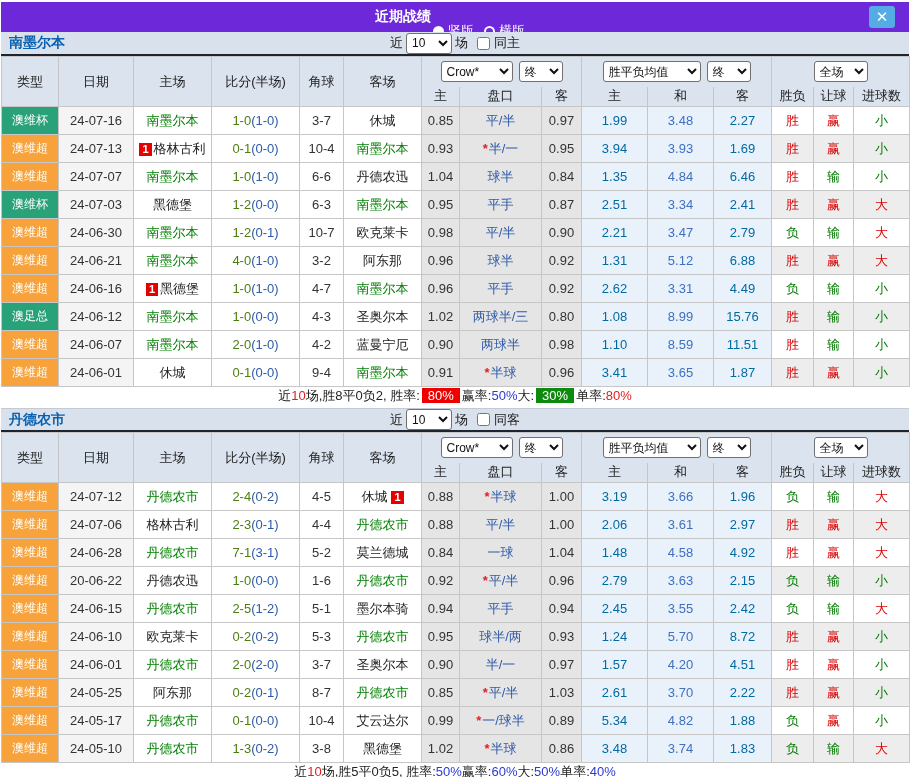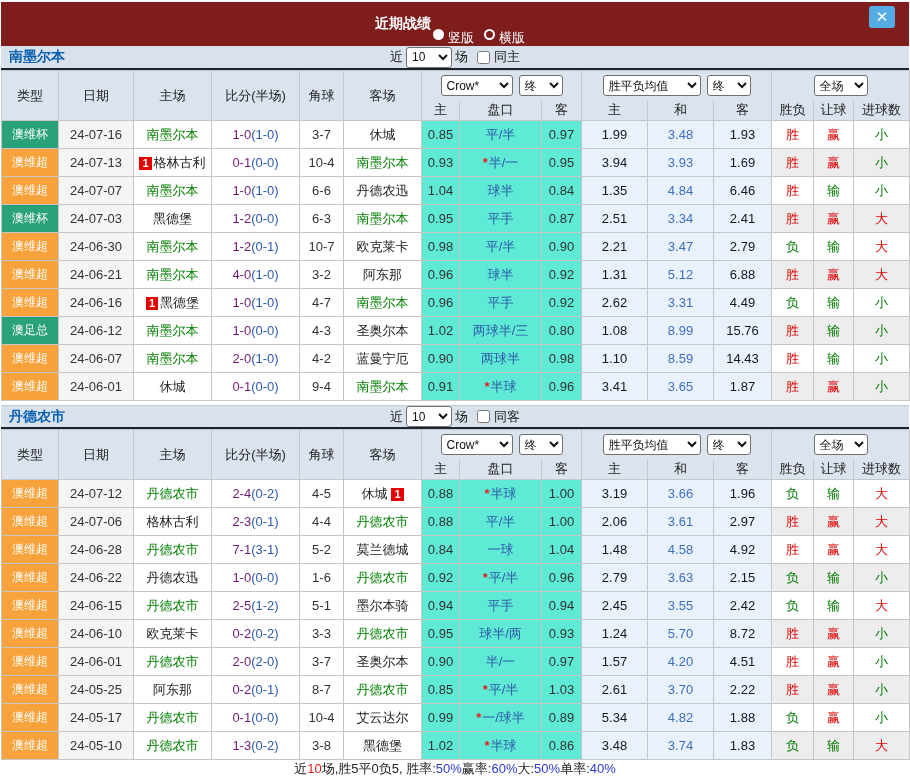"近期战绩" .titlebar { background: #7f1d1d -> #6d28d9; height: 44px -> 30px }
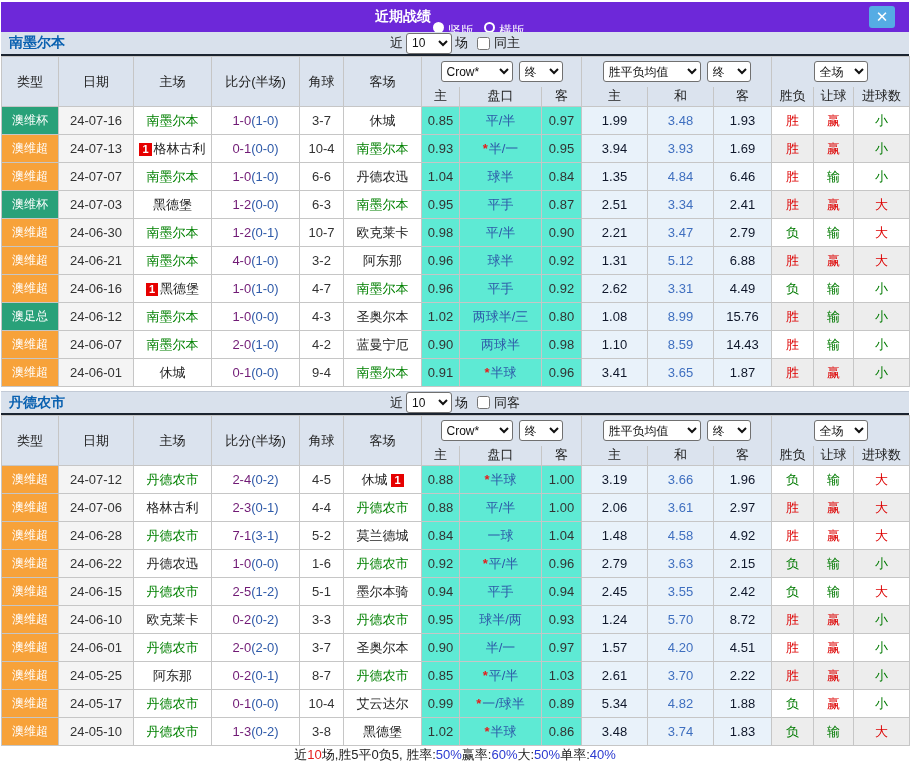"竖版" .radio { align-items: none -> center }
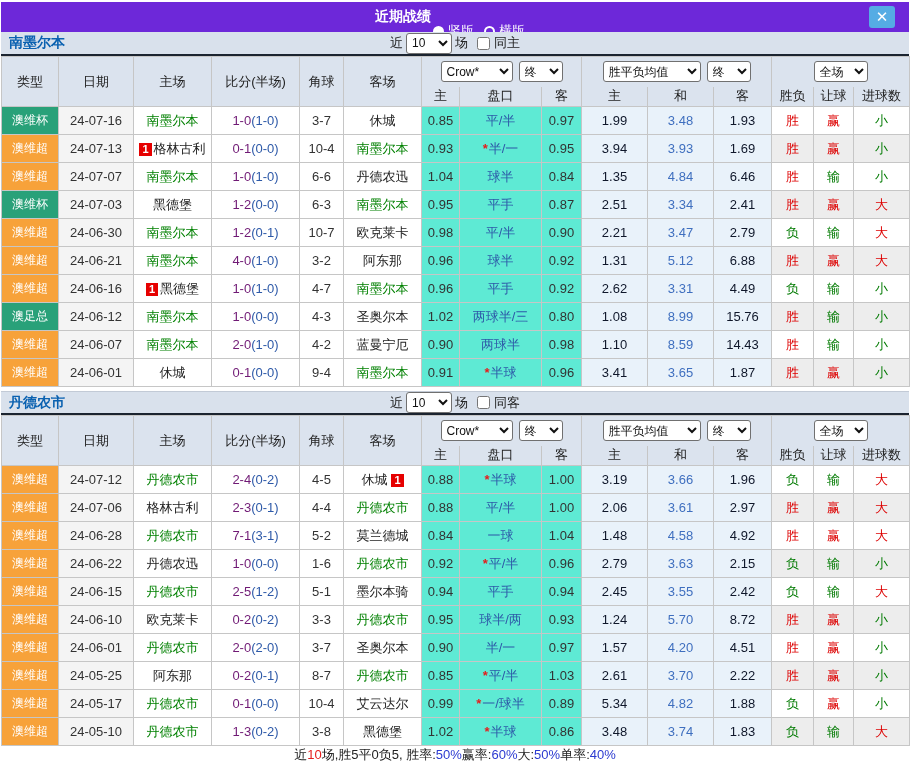"1-0" .ft { color: #701a75 -> #4d7c0f }
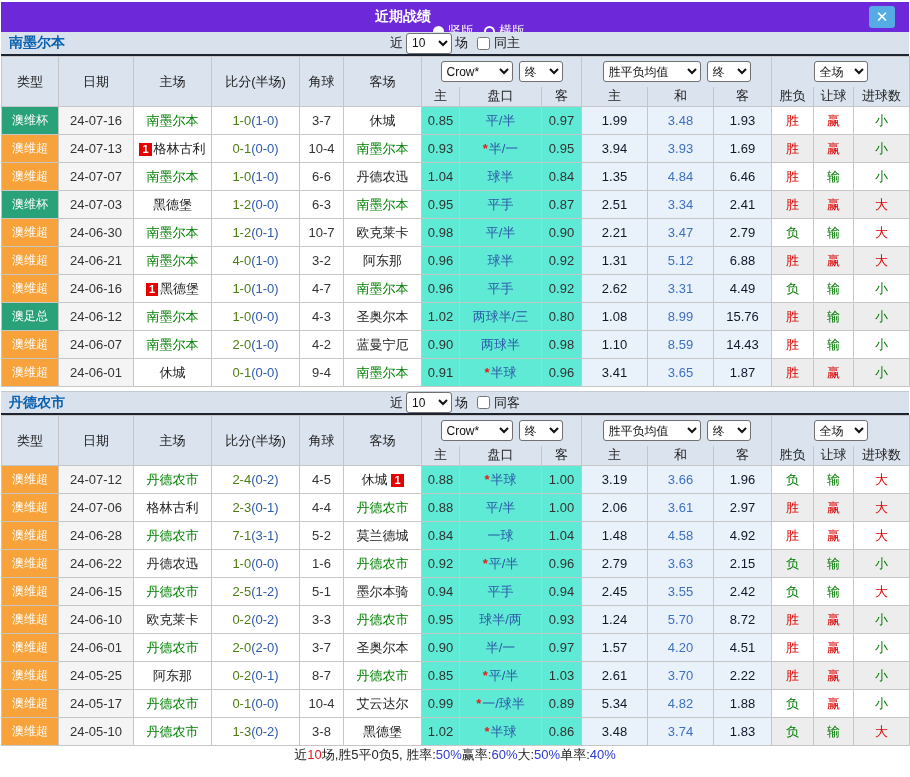"0.85" td.crow { background: #5eead4 -> #e5e5e5 }
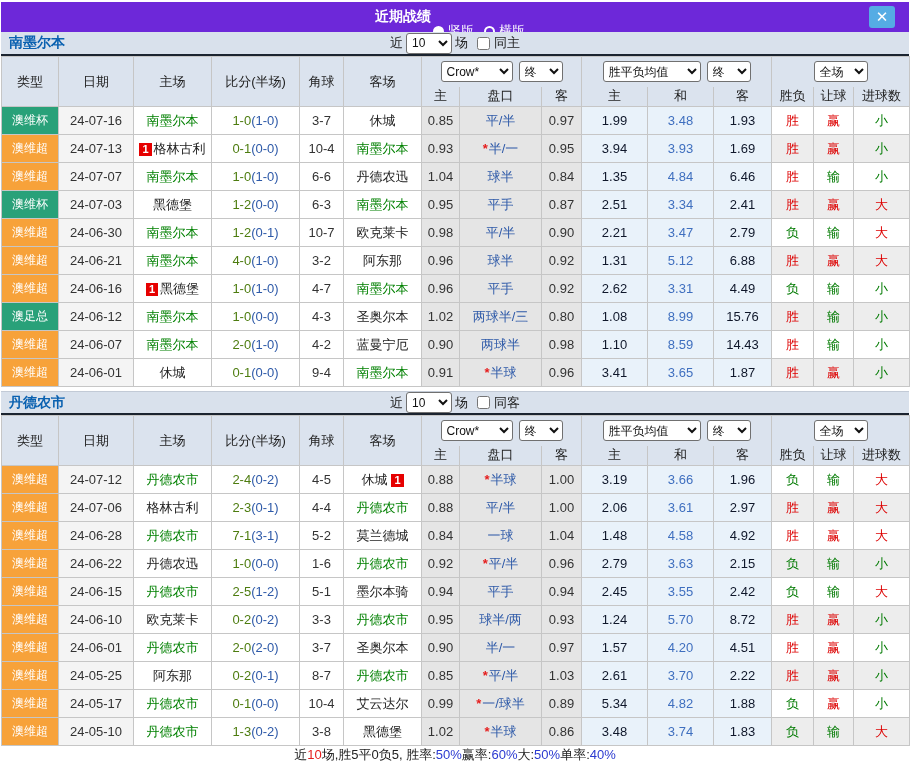"1.99" td.avg { color: #0f172a -> #0369a1 }
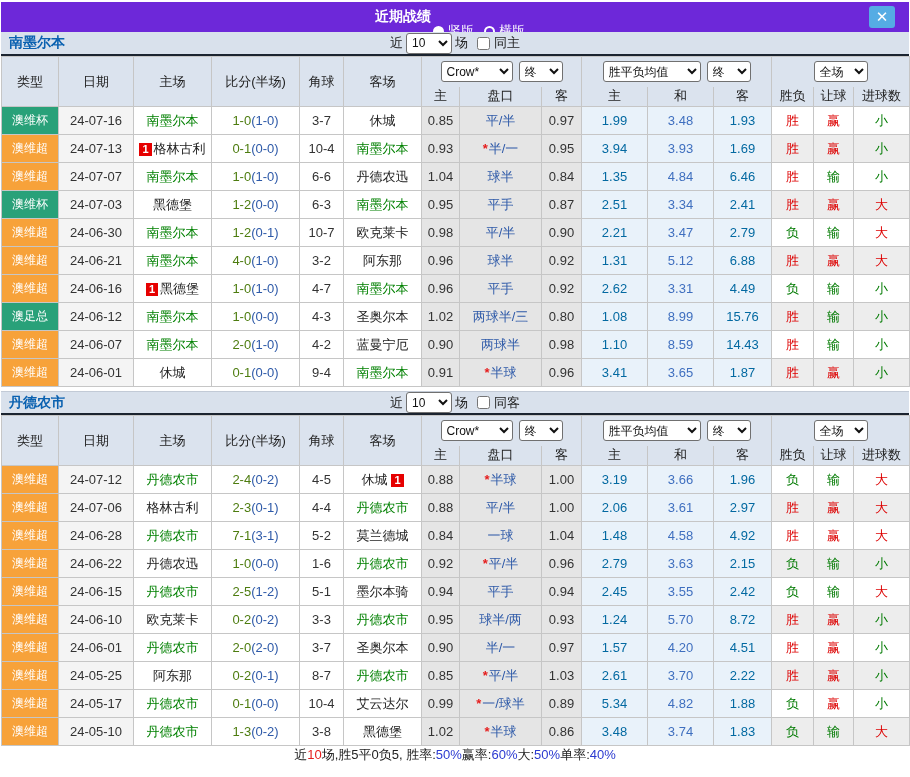"1.93" td.avg { text: 1.93 -> 2.27 }
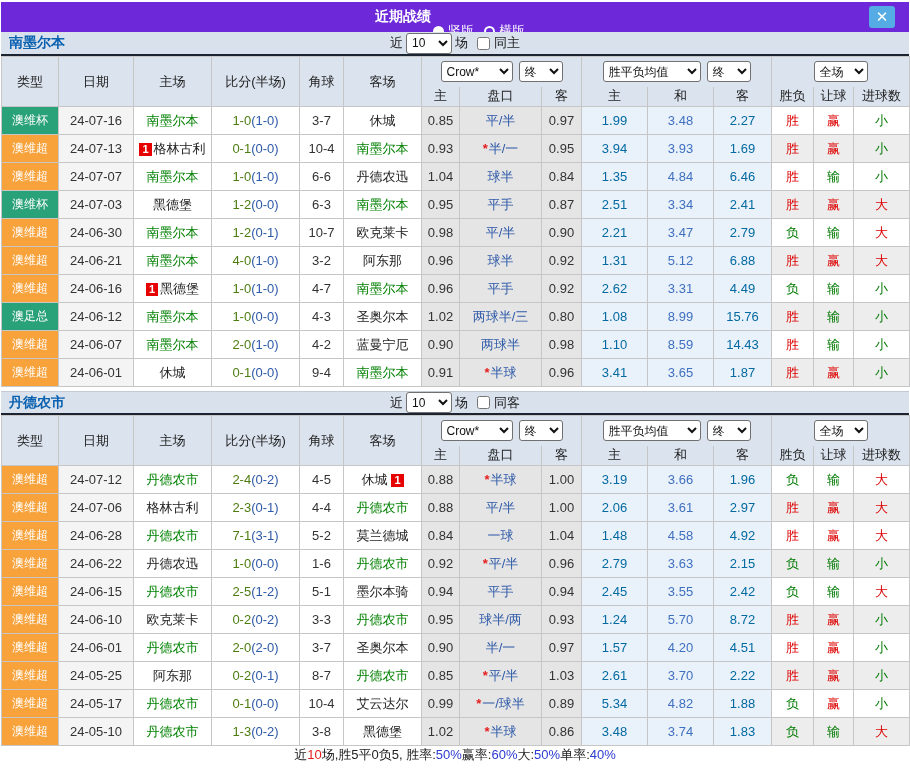"14.43" td.avg { text: 14.43 -> 11.51 }
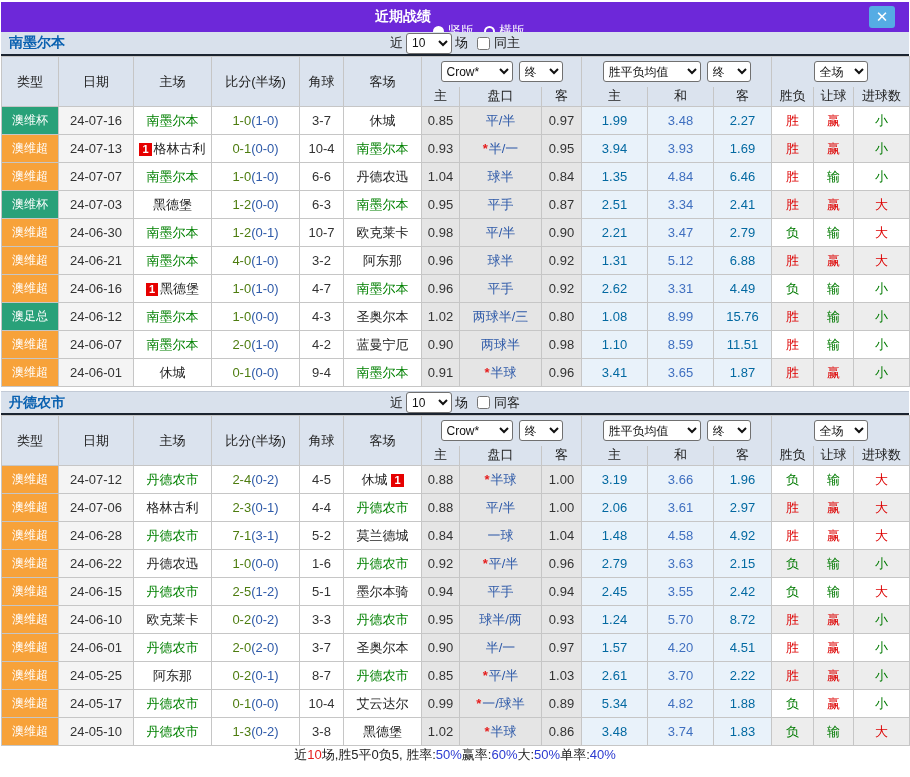"近10场,胜8平0负2, 胜率: 80% 赢率:50% 大:" div.summary { html: none -> <div><span>近</span><span>10</span><span>场,胜8平0负2, 胜率:</span><span>80%</span><span> 赢率:</span><span>50%</span><span> 大:</span><span>30%</span><span> 单率:</span><span>80%</span></div> }
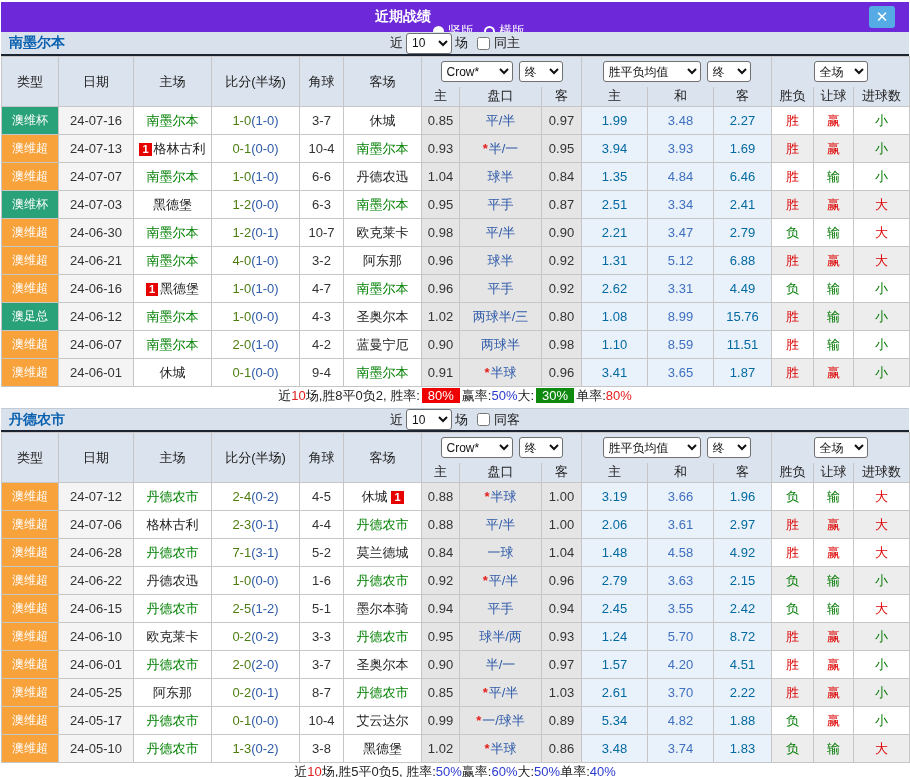"24-06-22" td.date-cell { text: 24-06-22 -> 20-06-22 }
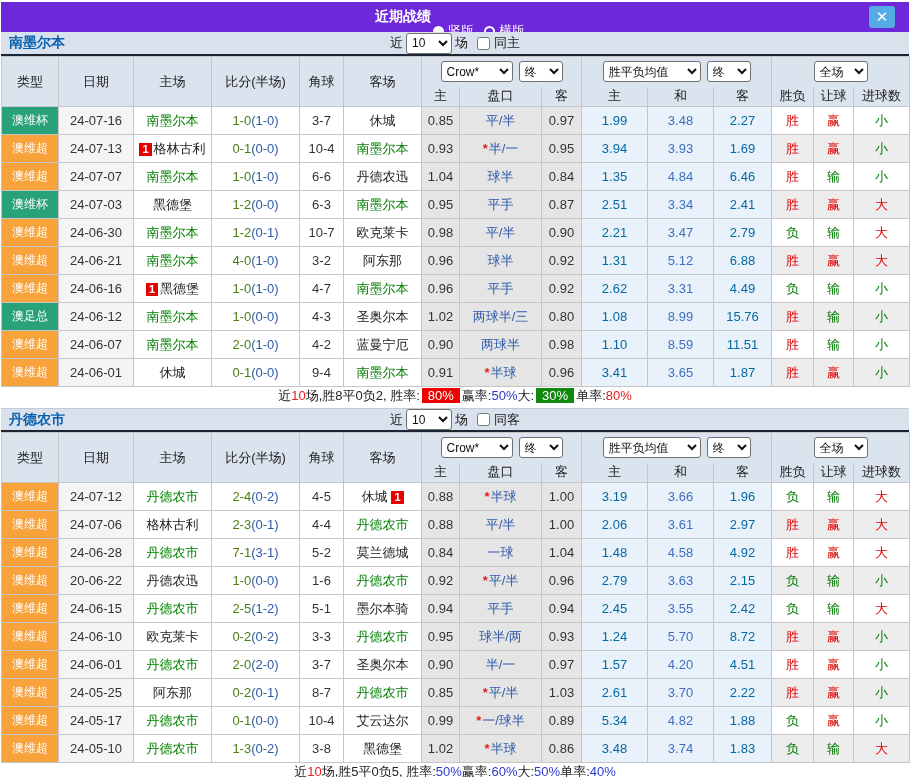"3-3" td { text: 3-3 -> 5-3 }
